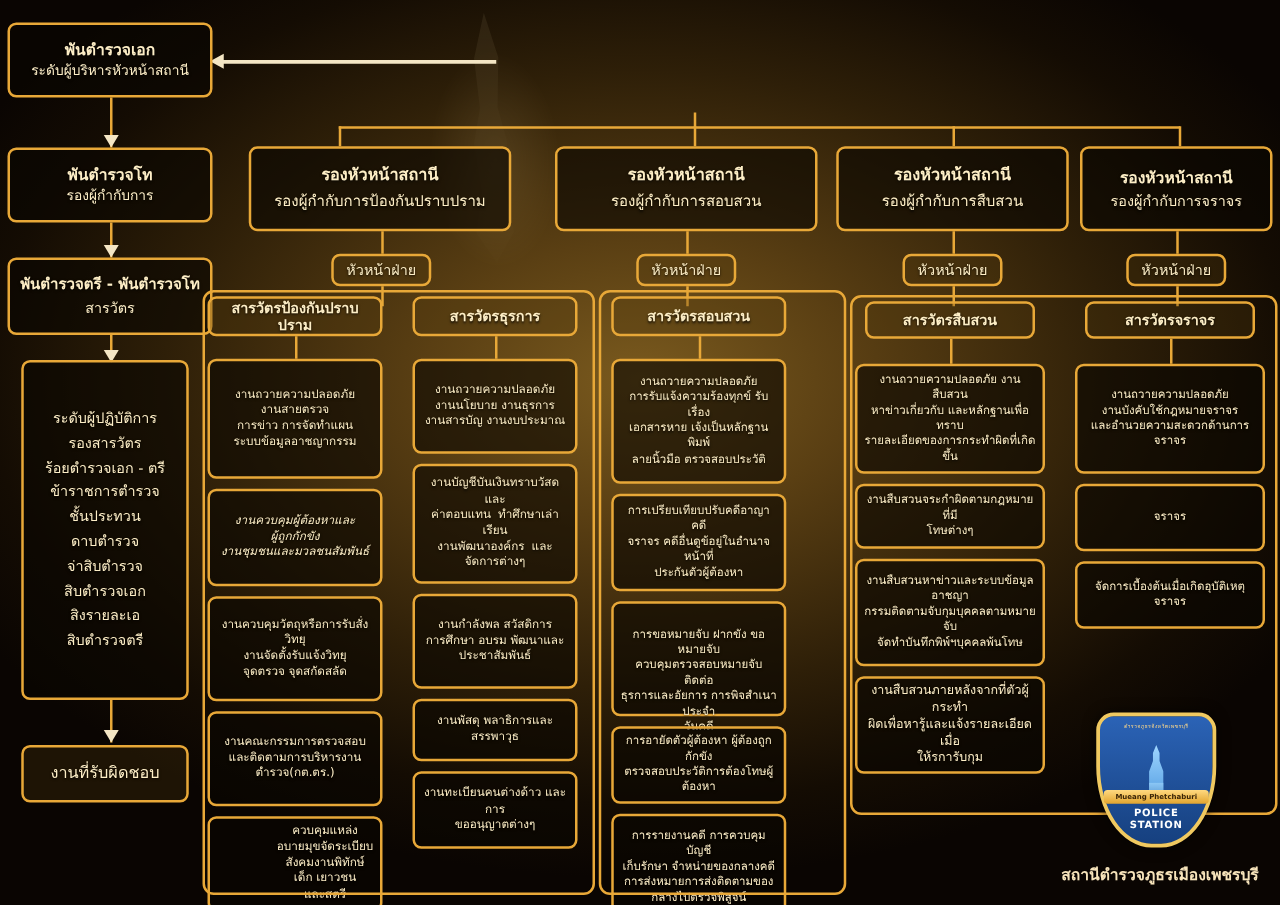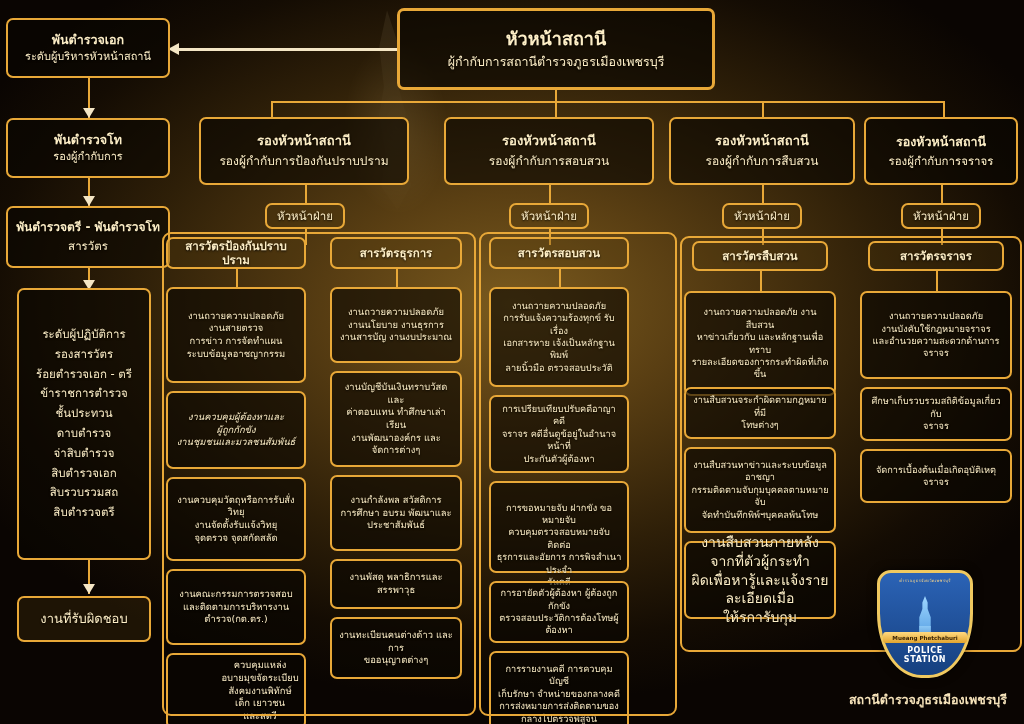"หัวหน้าสถานี" div.box { html: <div> <div> <div>หัวหน้าสถานี</div> <div>ผู้กำกับการสถานีตำรวจภูธรเมืองเพชรบุรี</div> </div> </div> -> none }
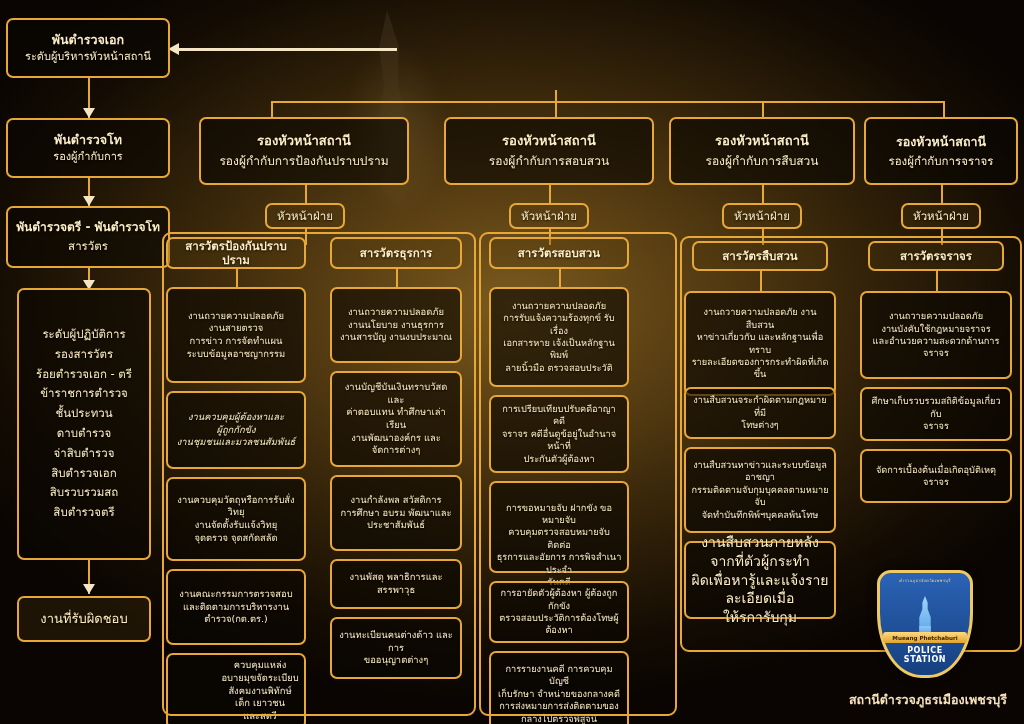"งานถวายความปลอดภัย งานสืบสวน" div.box { height: 105px -> 88px }
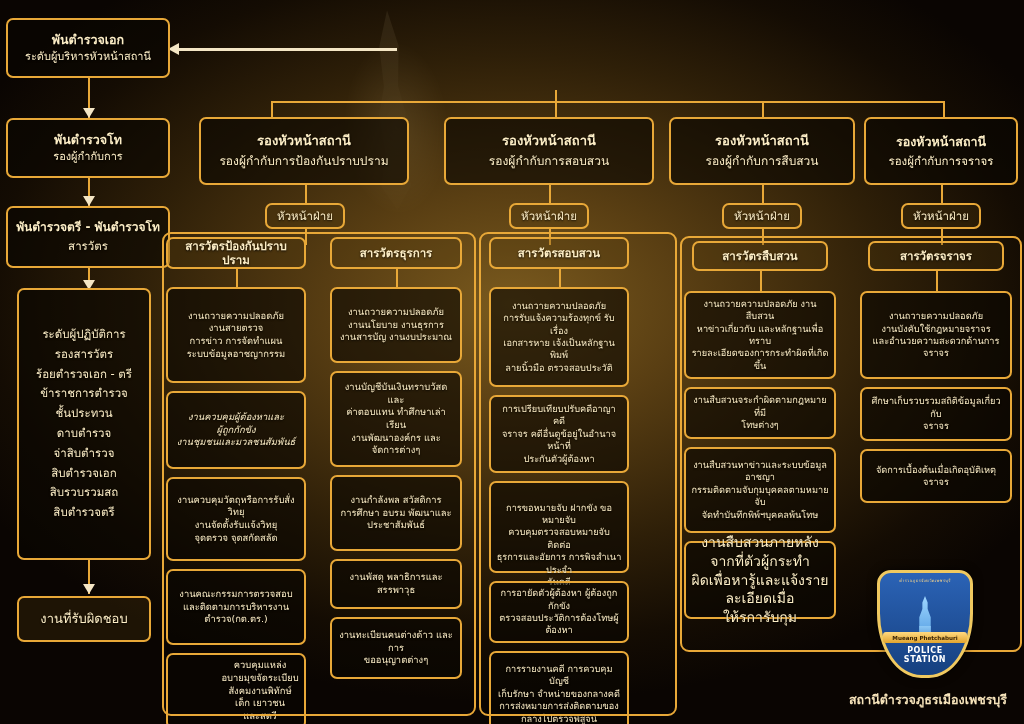"งานบัญชีบันเงินทราบวัสดและ" div.inner { font-family: none -> Liberation Mono, monospace }
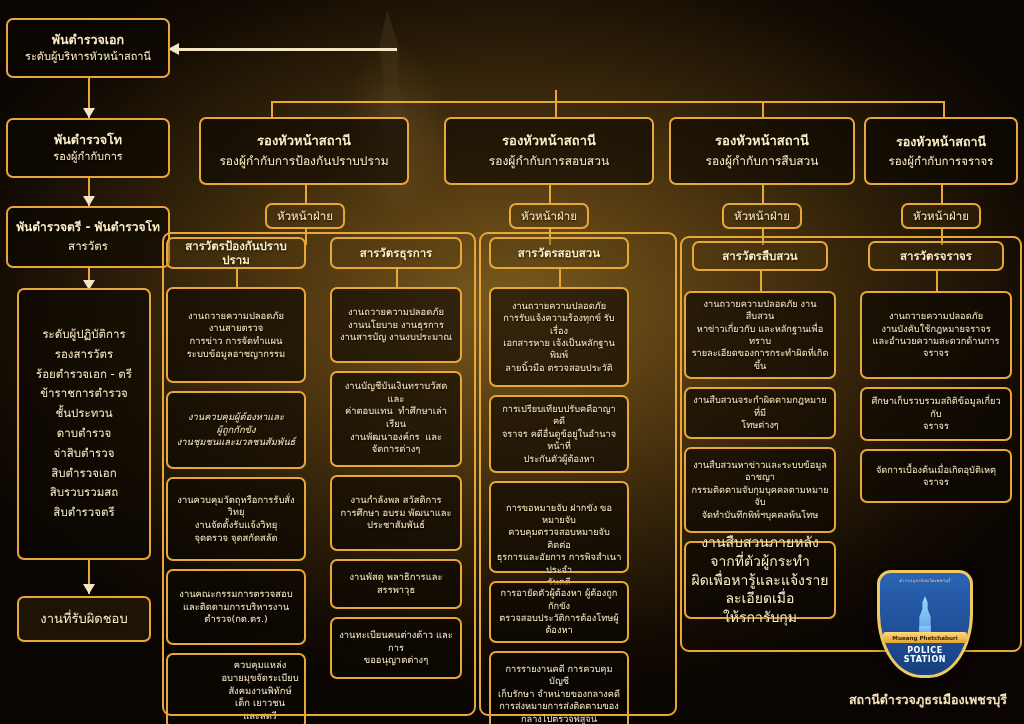"ศึกษาเก็บรวบรวมสถิติข้อมูลเกี่ยวกับ" div { html: <div>ศึกษาเก็บรวบรวมสถิติข้อมูลเกี่ยวกับ</div> -> none }
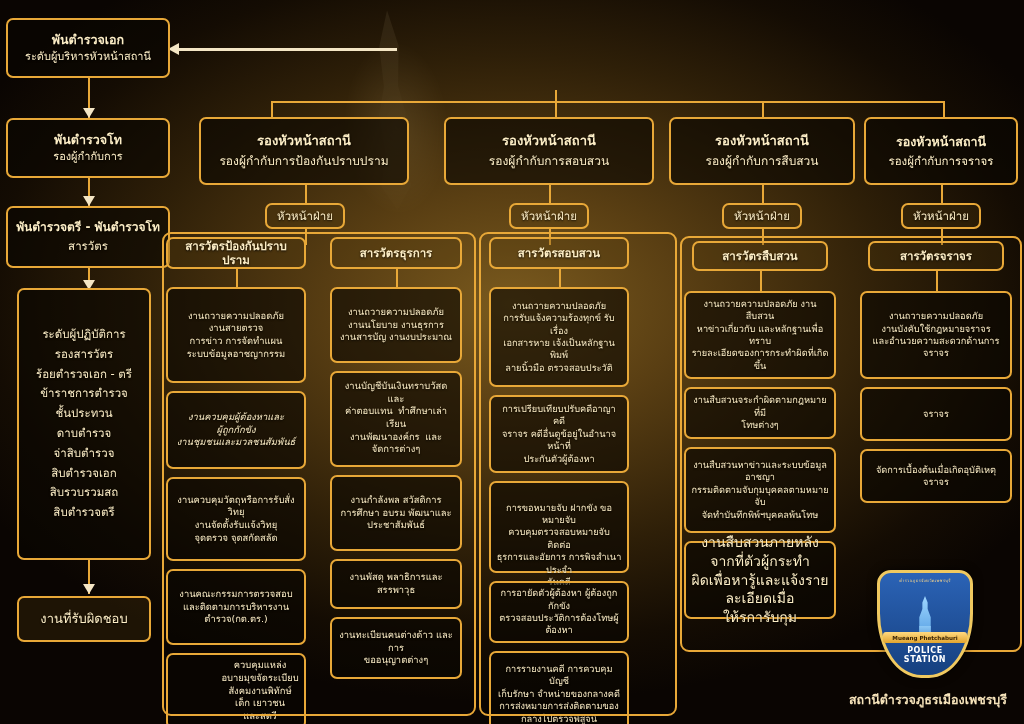"สิบรวบรวมสถ" div { text: สิบรวบรวมสถ -> สิงรายละเอ }
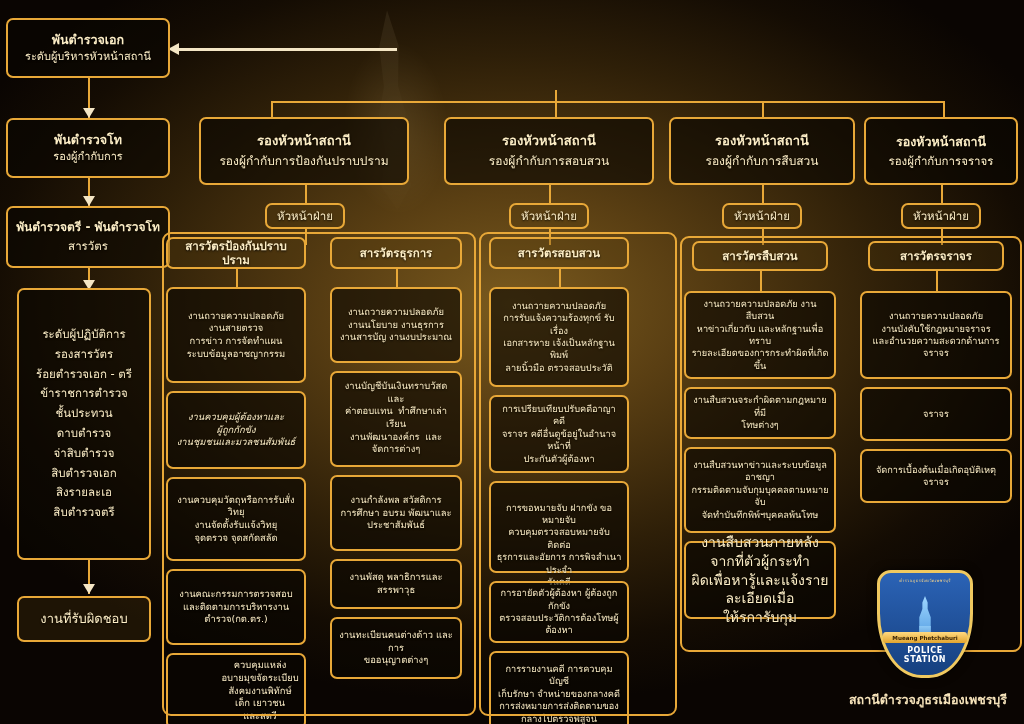"งานสืบสวนภายหลังจากที่ตัวผู้กระทำ" div.inner { font-size: 14px -> 10px }
